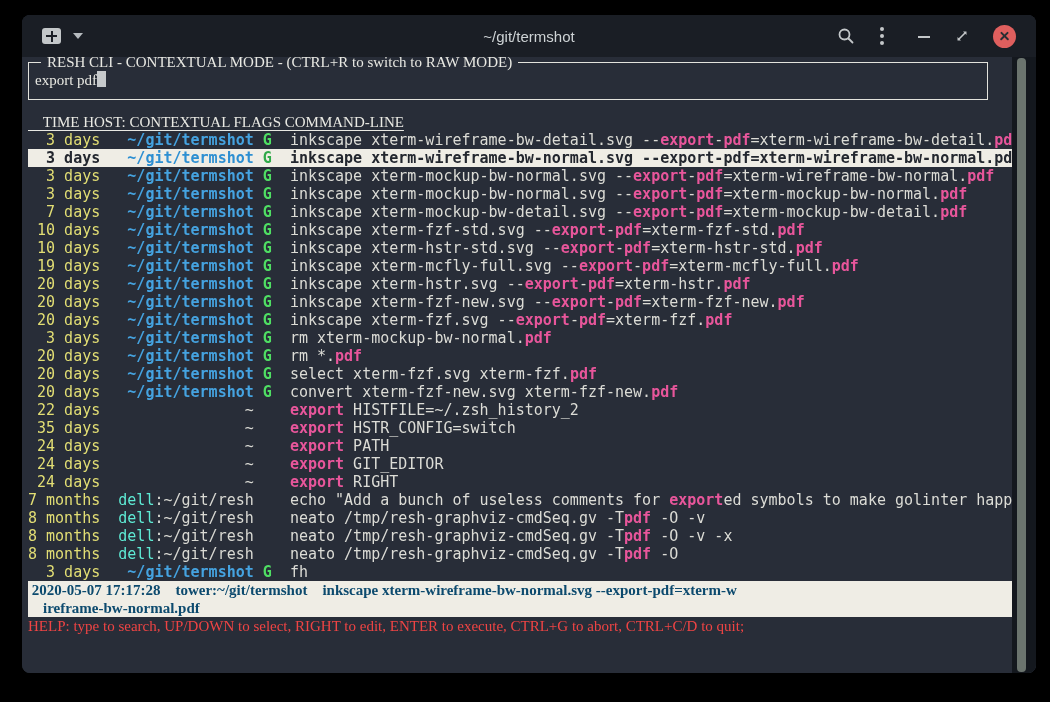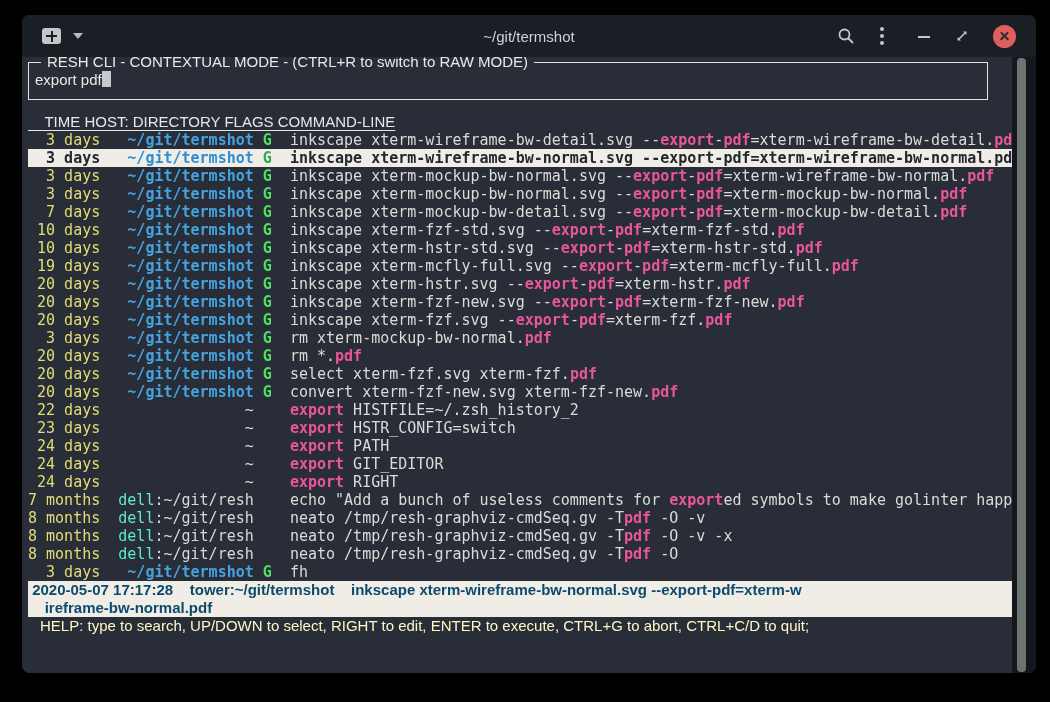"RESH CLI - CONTEXTUAL MODE" pre,.pre { font-family: Liberation Sans, sans-serif -> Liberation Serif, serif }
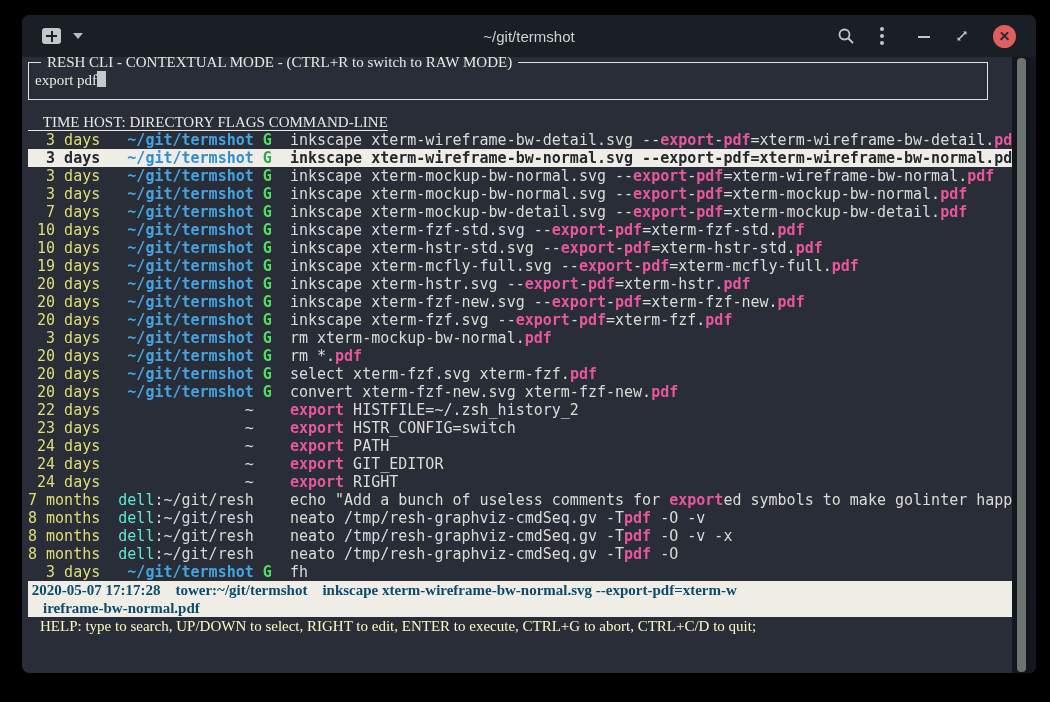"TIME HOST: DIRECTORY FLAGS COMMAND-LINE" div.pre { text: DIRECTORY -> CONTEXTUAL }
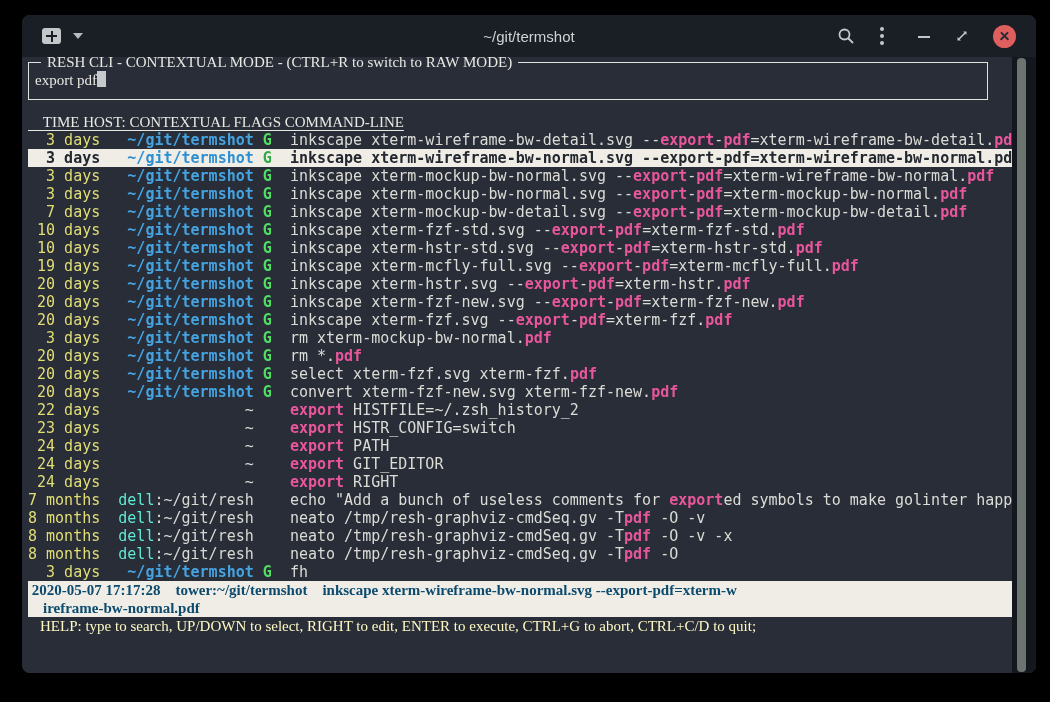"23 days" span.t { text: 23 -> 35 }
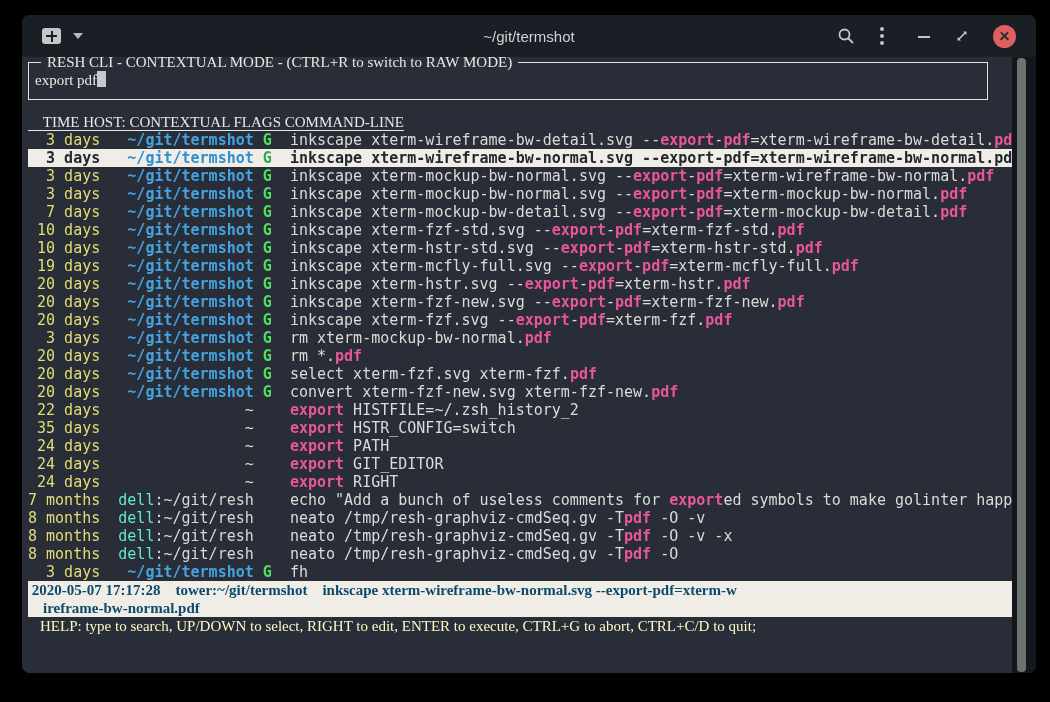"HELP: type to search, UP/DOWN" #helpline { color: #fef9c3 -> #ef4444; margin-left: 12px -> none }
